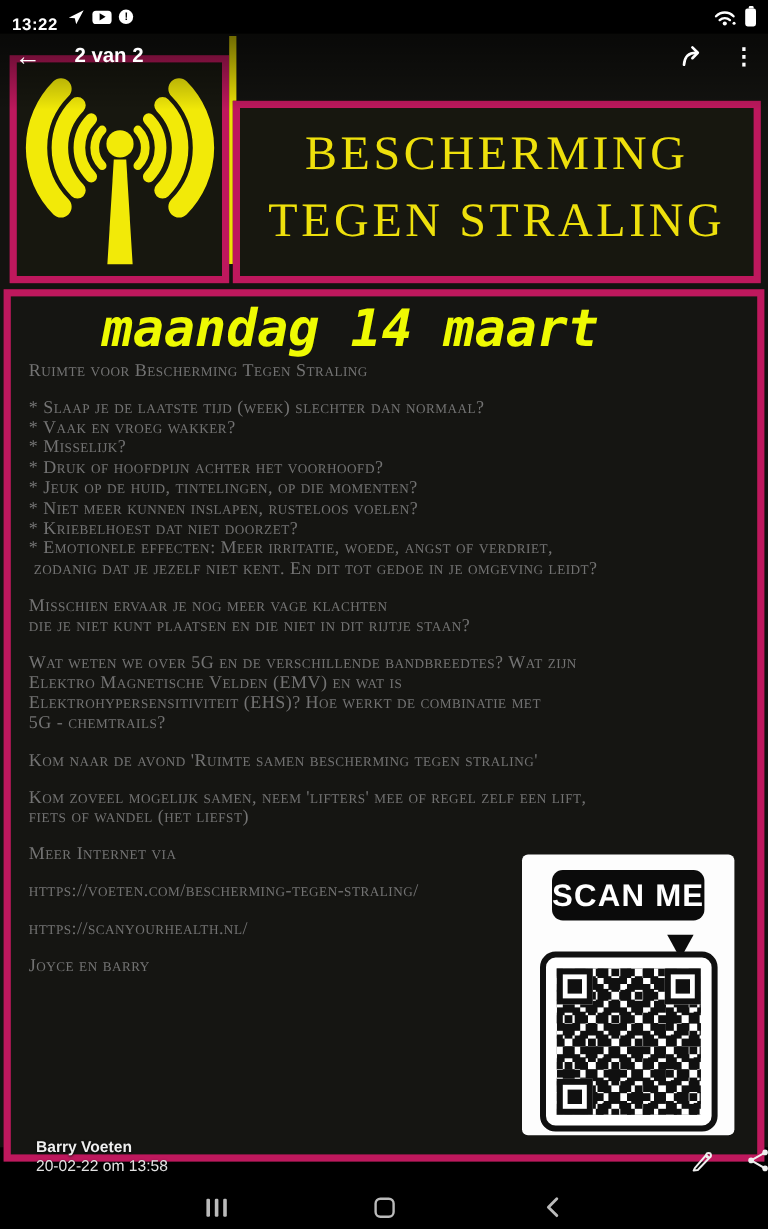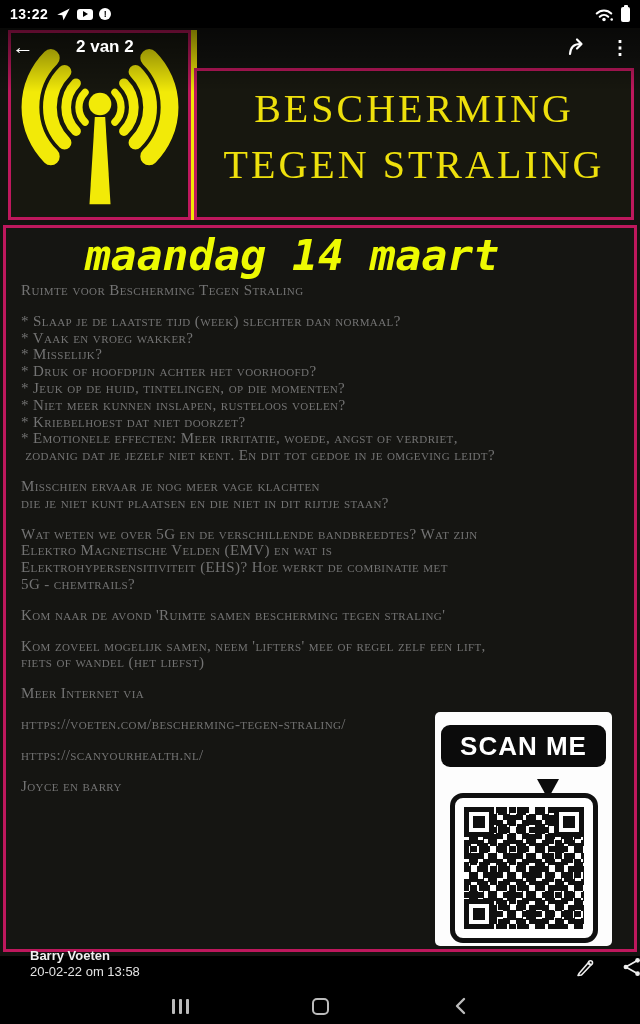"13:22" .status-bar { align-items: center -> none; padding: 0 10px -> 12px 10px }
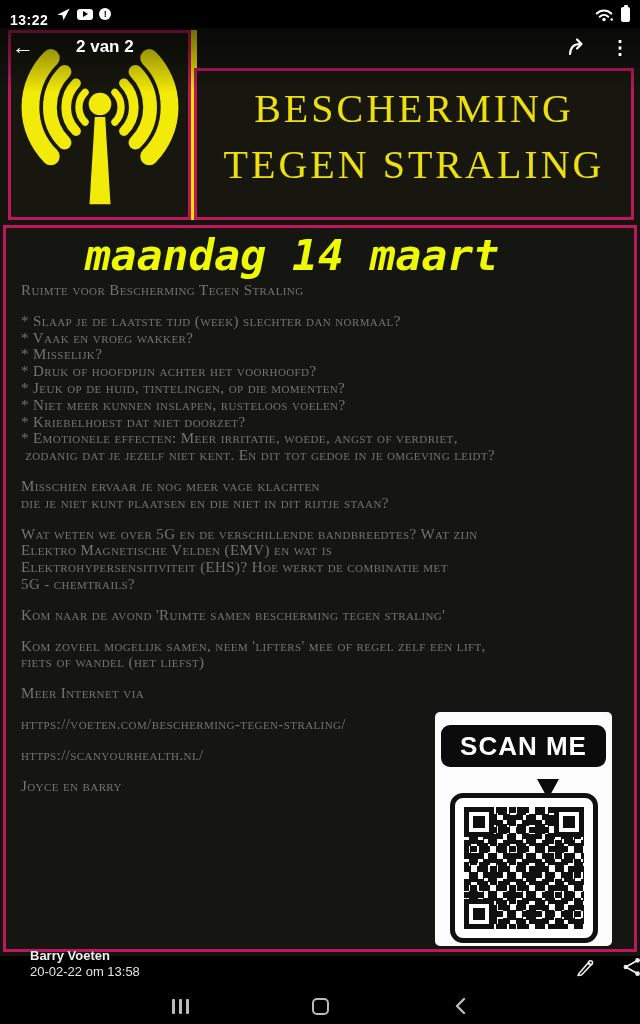"2 van 2" .page-indicator { margin-left: 30px -> 16px }
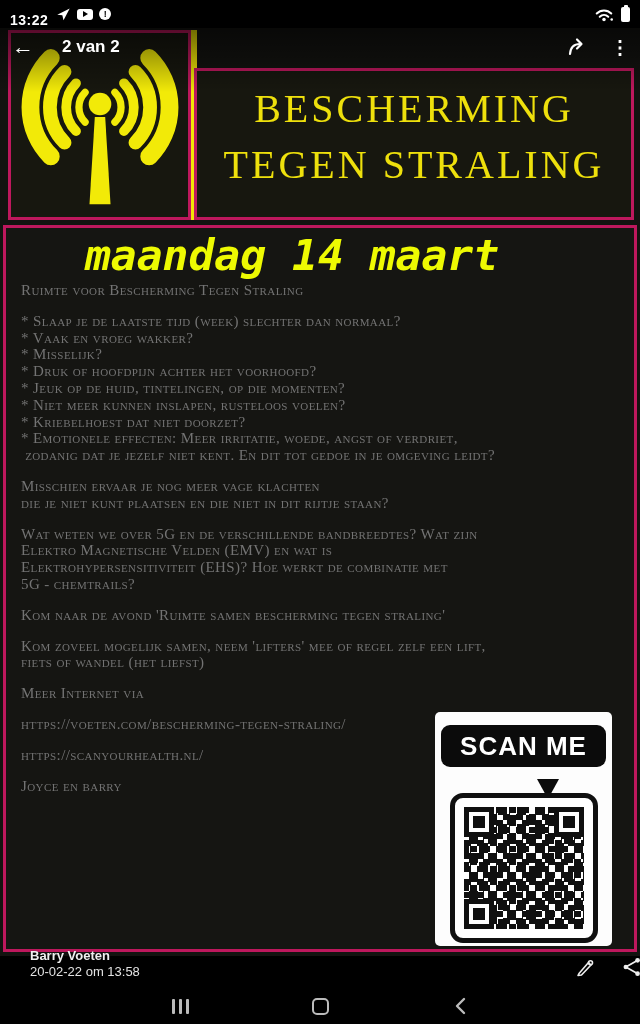"BESCHERMING" .panel { border: 3px solid #be185d -> 6px solid #be185d; margin-top: none -> 16px }
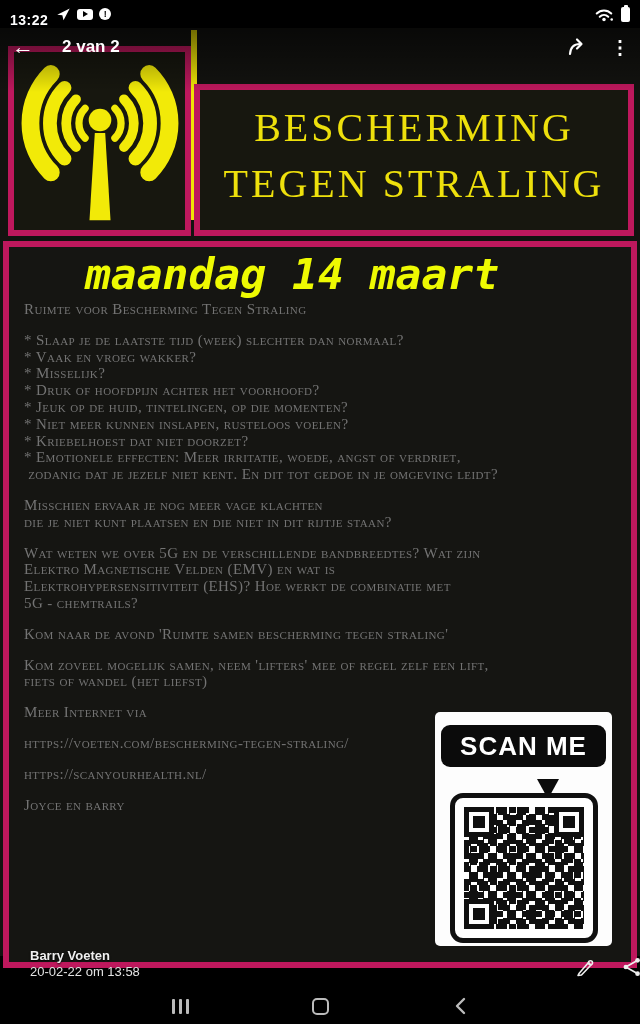"SCAN ME" .scan-bubble { width: 165px -> 127px }
